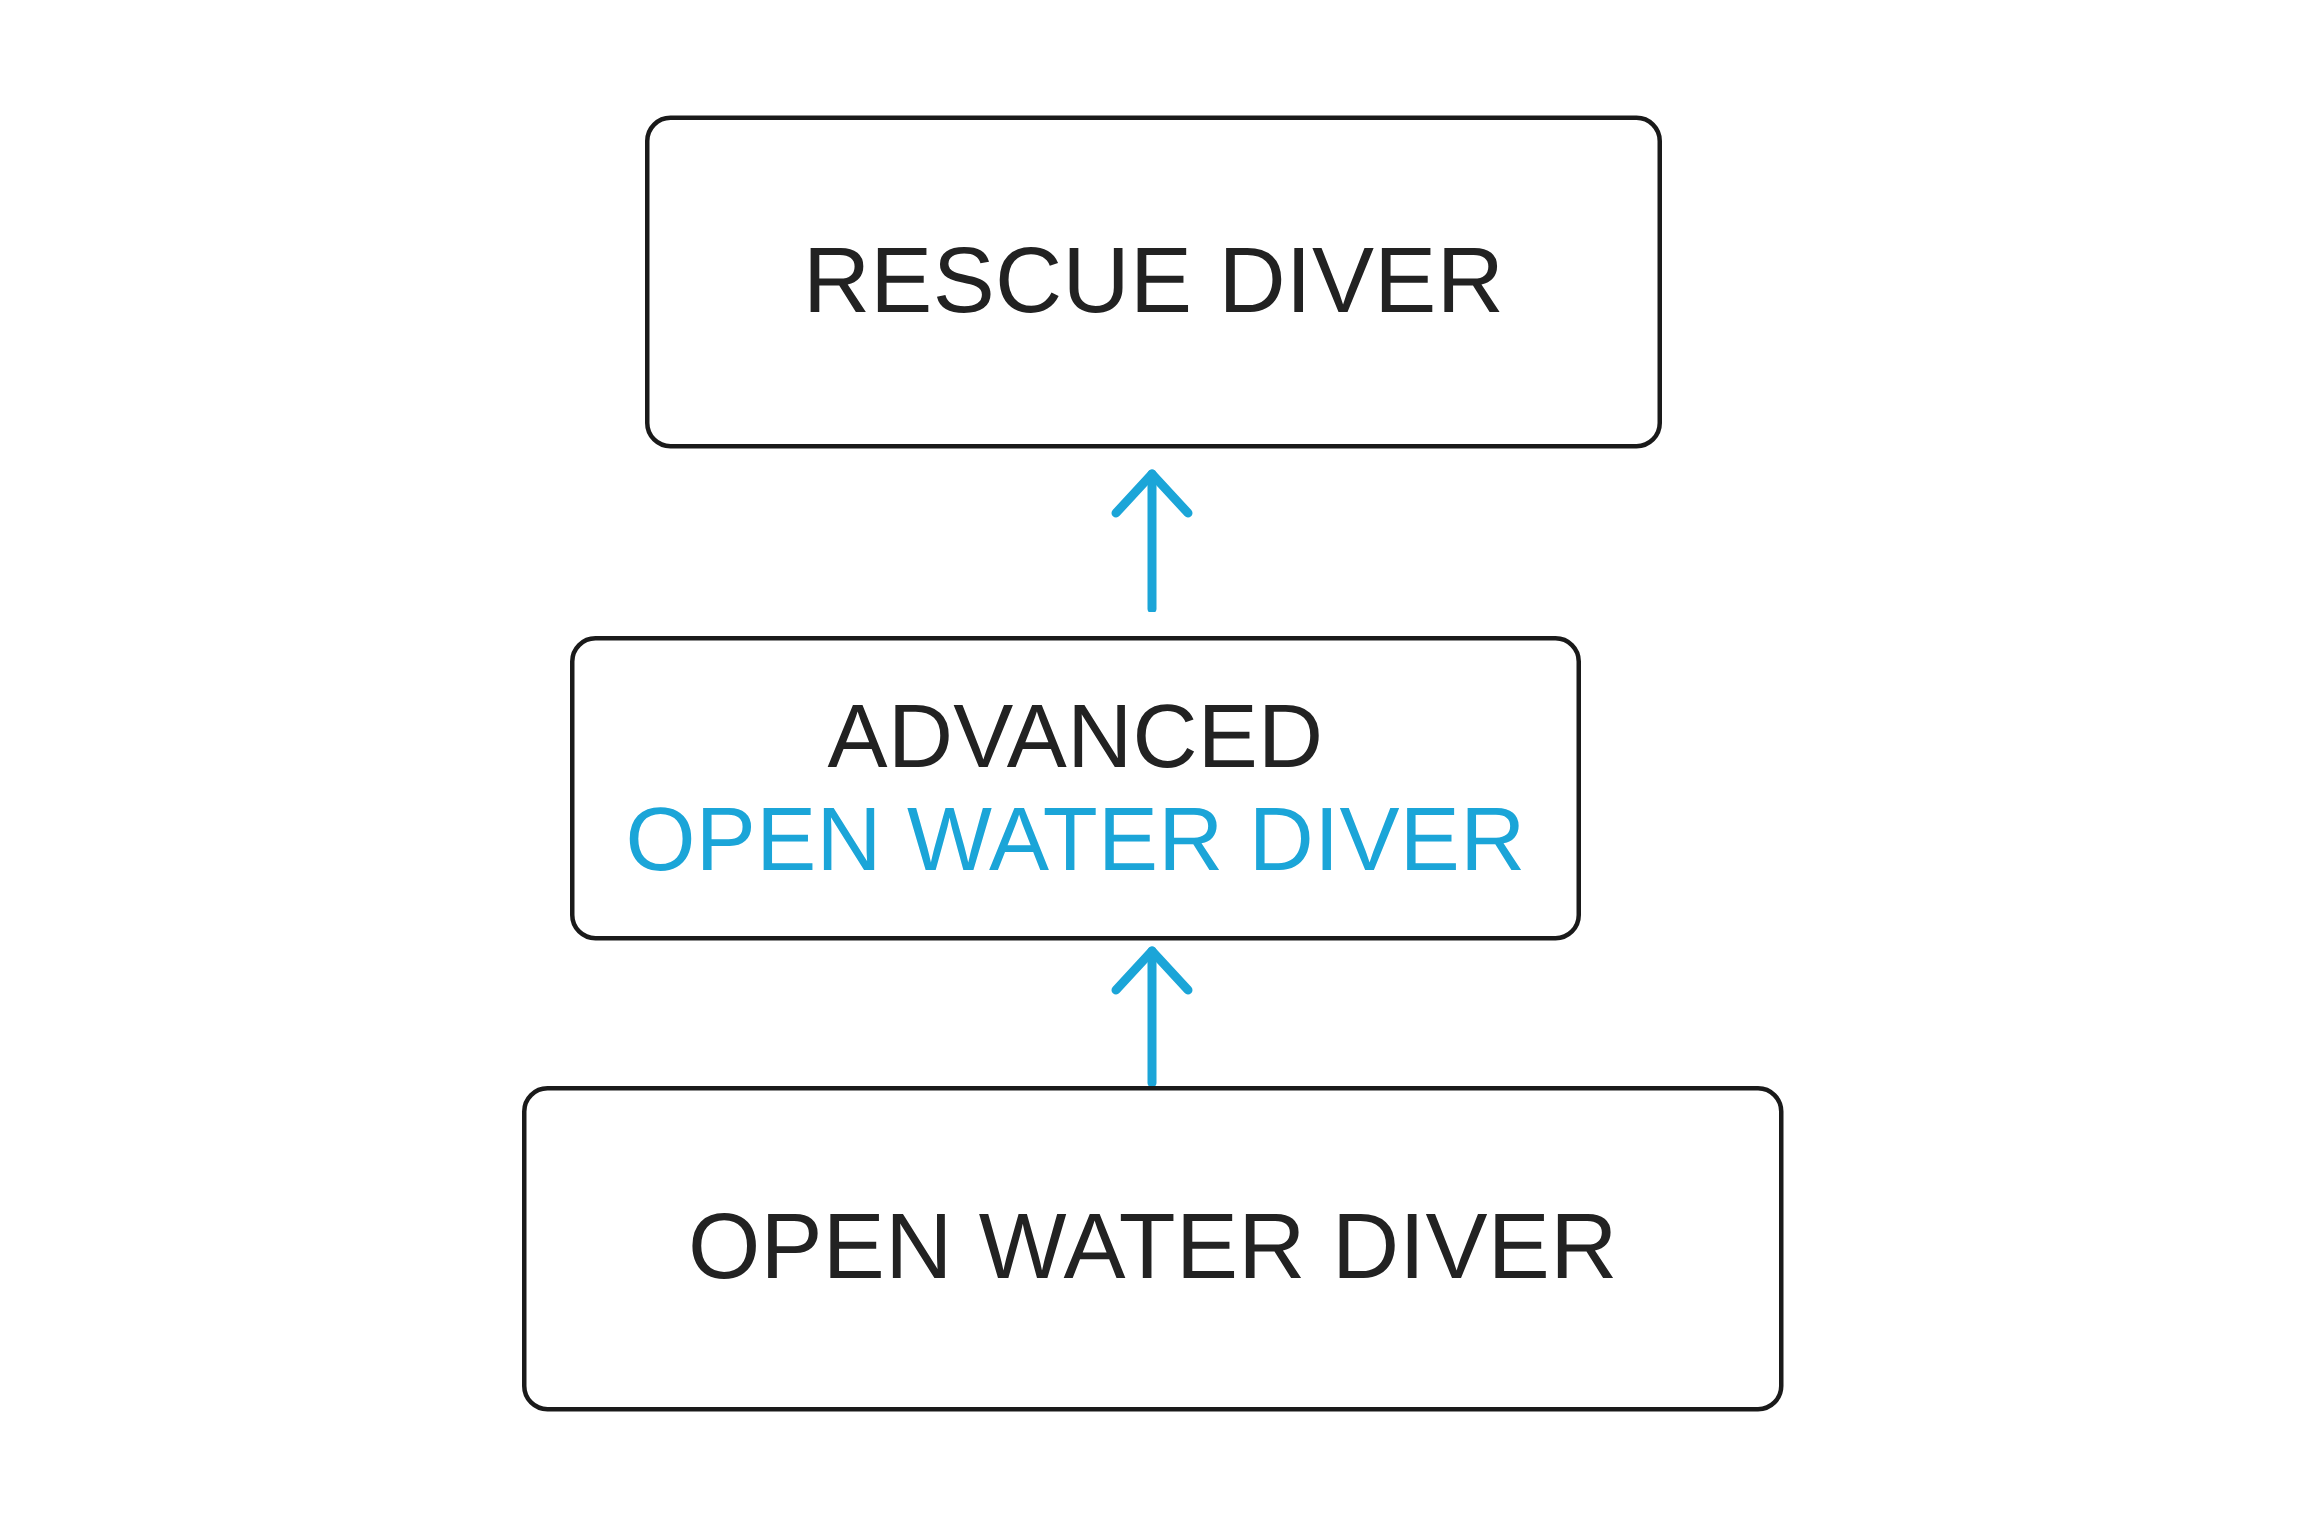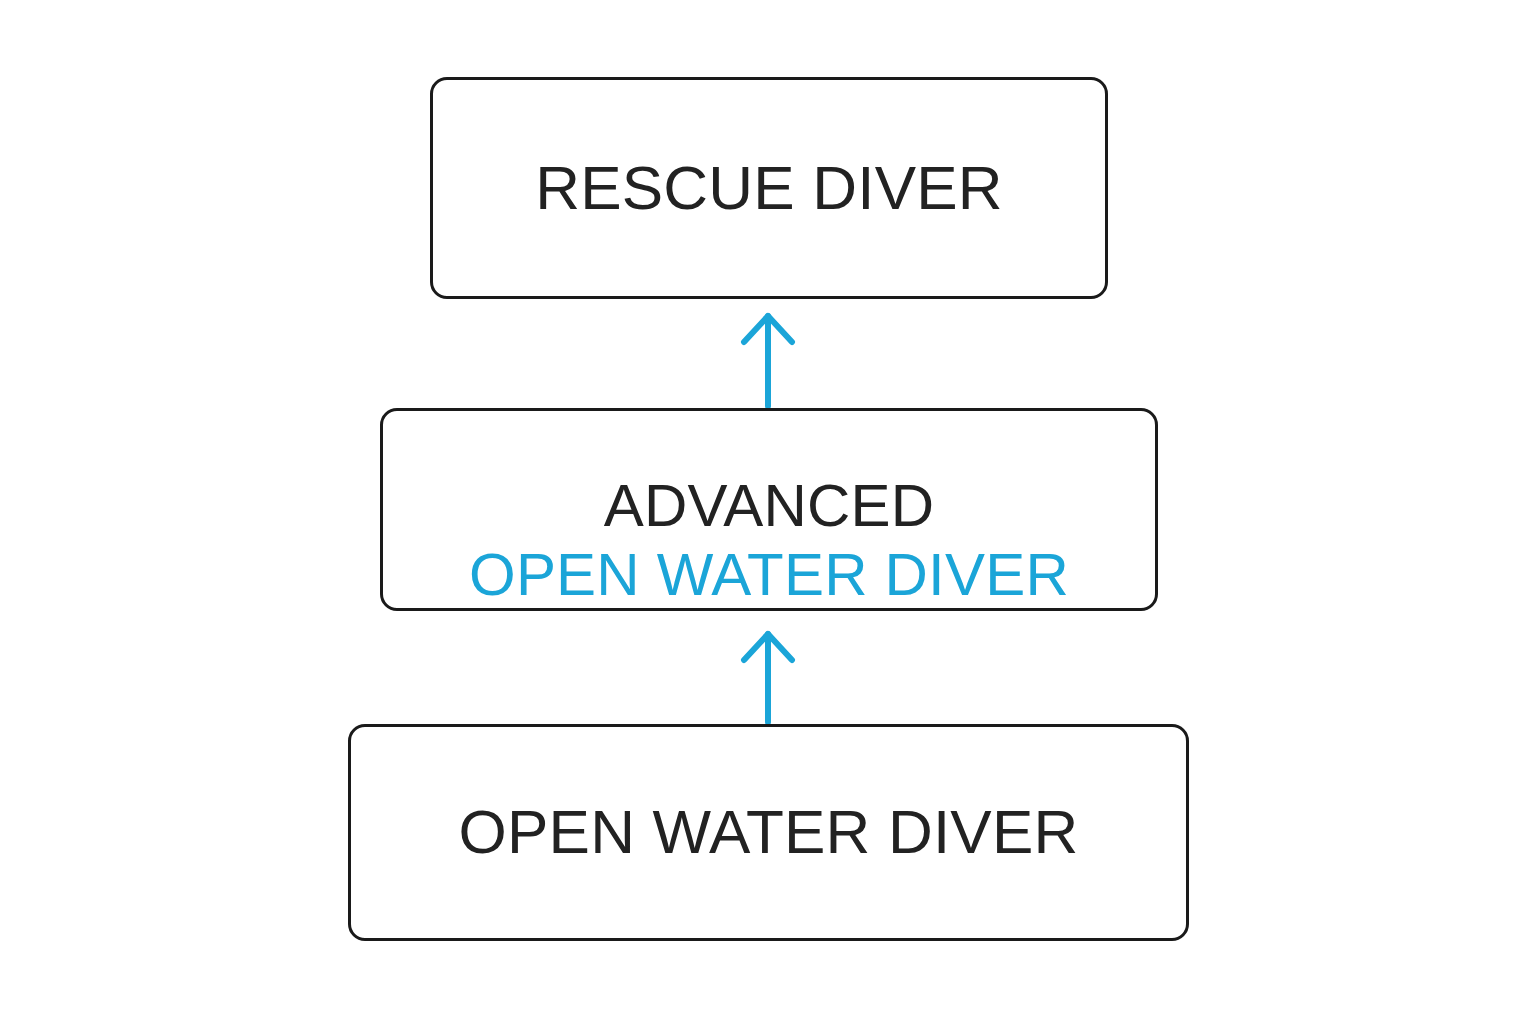"ADVANCED" .node-advanced { justify-content: flex-end -> none; top: 408px -> 424px; width: 778px -> 674px }
